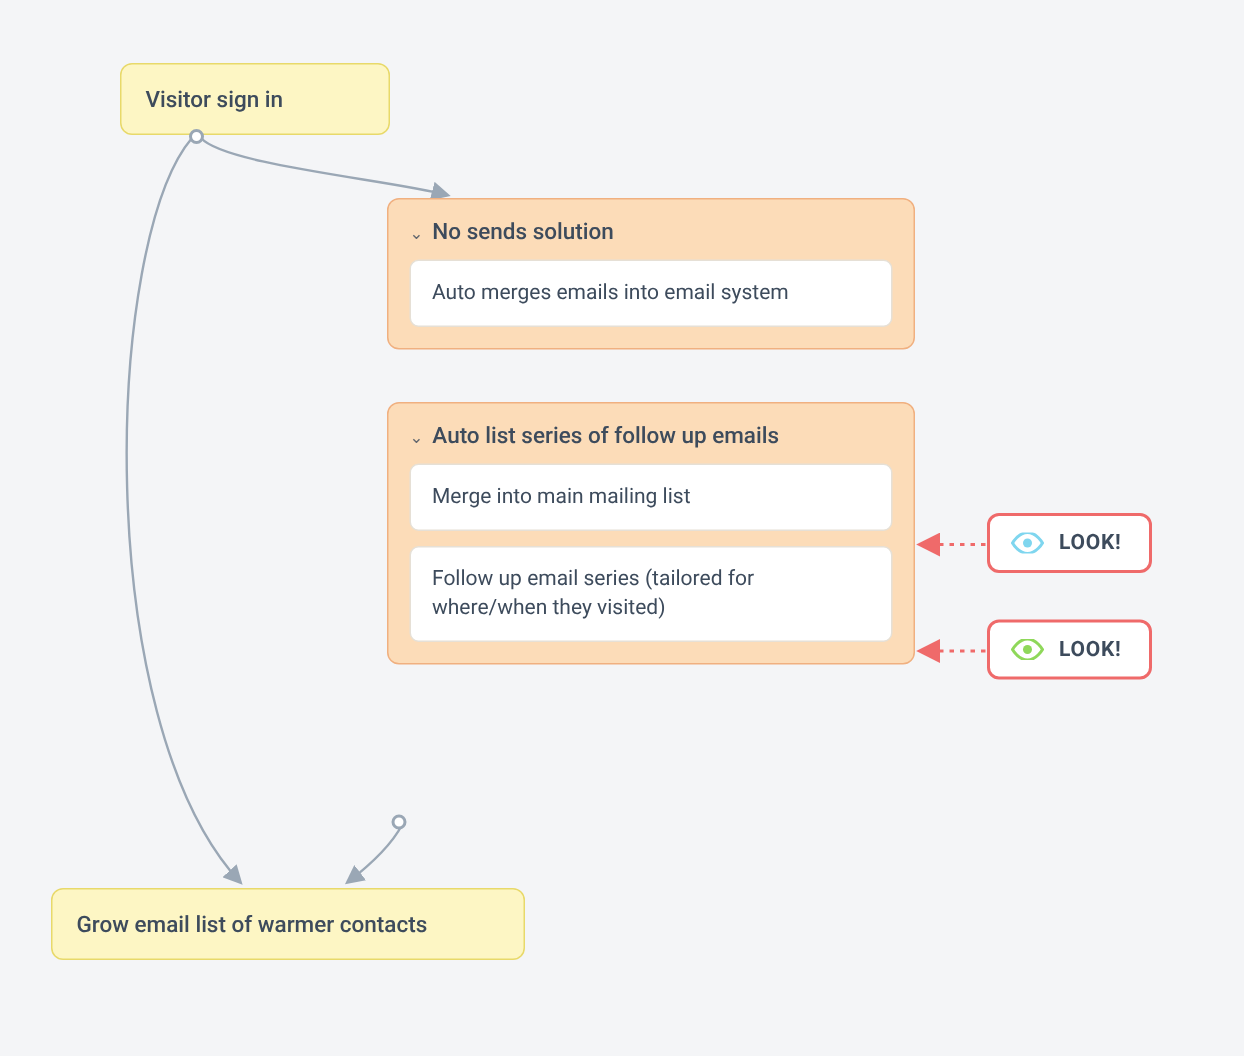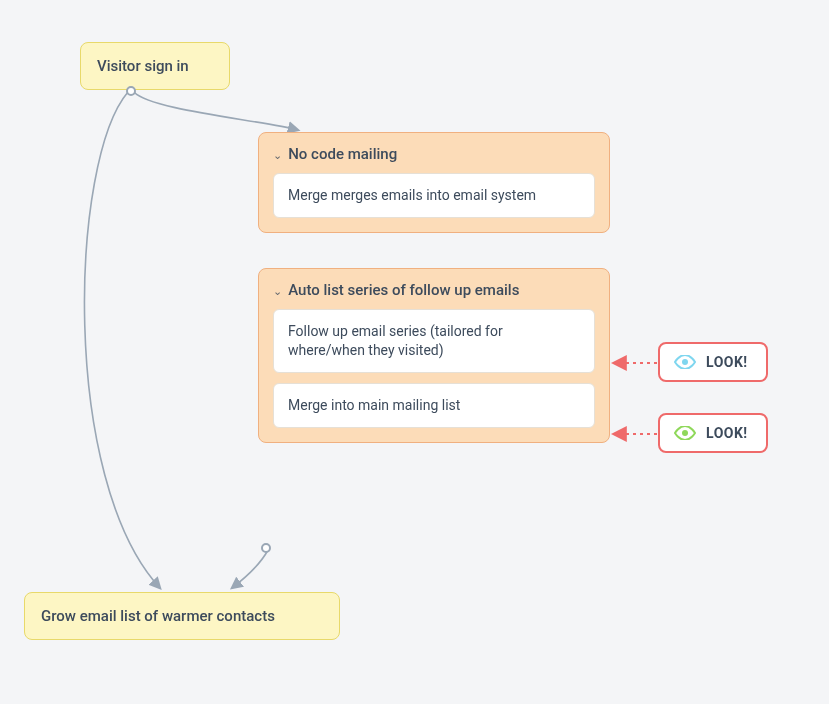"Visitor sign in" div.node { width: 150px -> 180px }
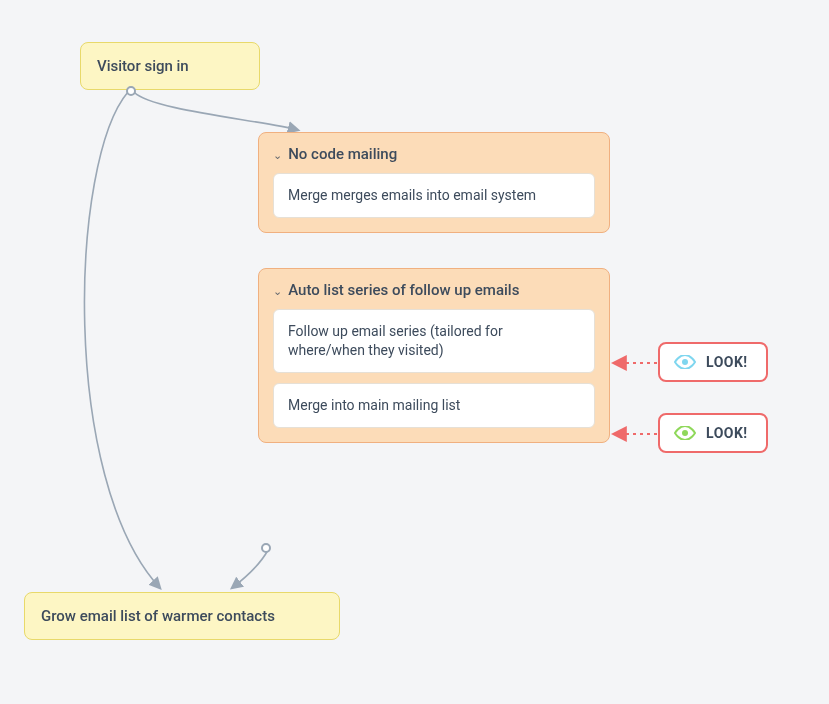"No code mailing" span { text: code mailing -> sends solution }
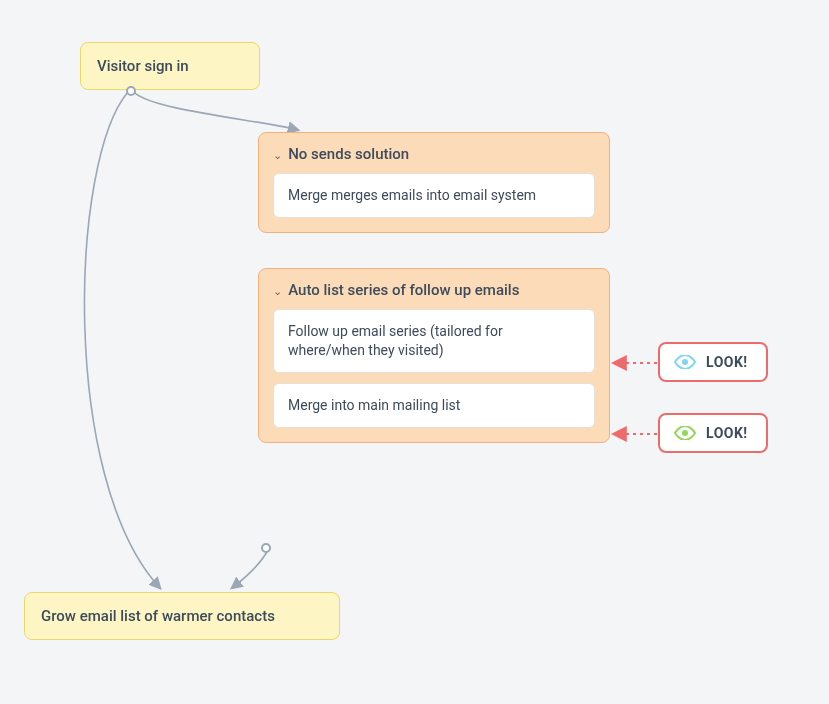"Merge merges emails into email" span { text: Merge -> Auto }
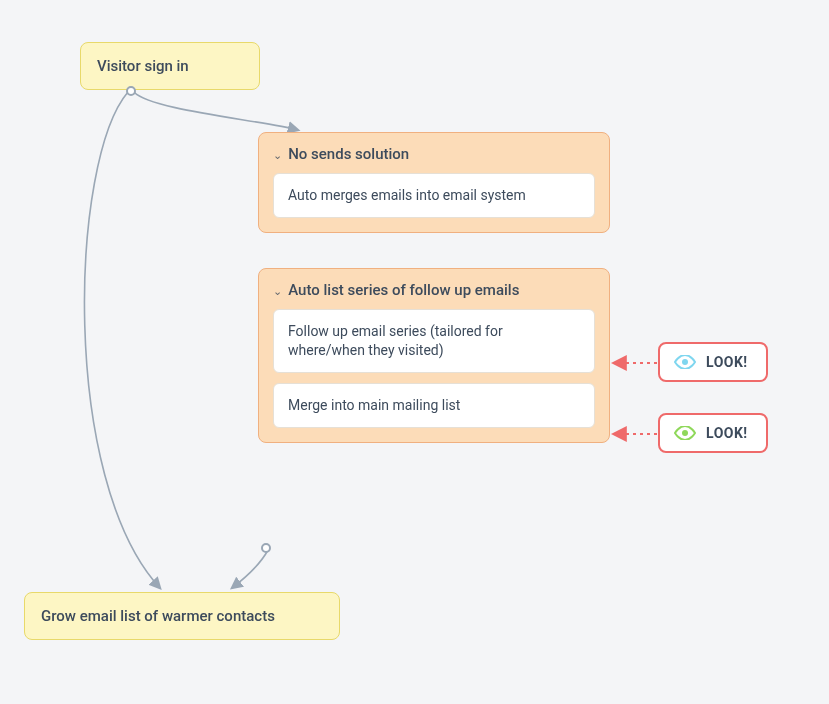"Follow up email series (tailored" div.card { order: before "Merge into main mailing list" -> after "Merge into main mailing list" }
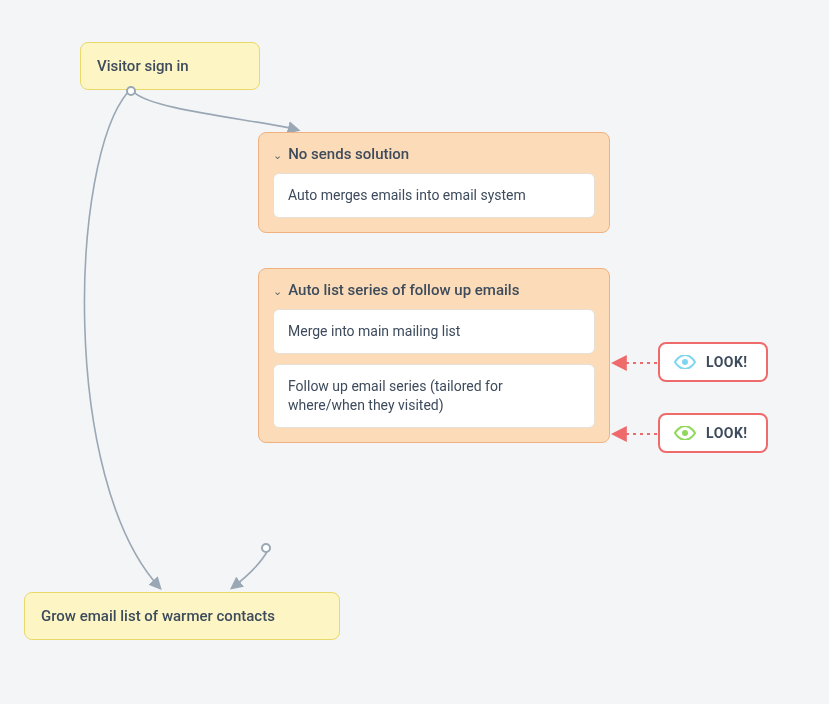"Grow email list of warmer" div.node { left: 24px -> 34px }
